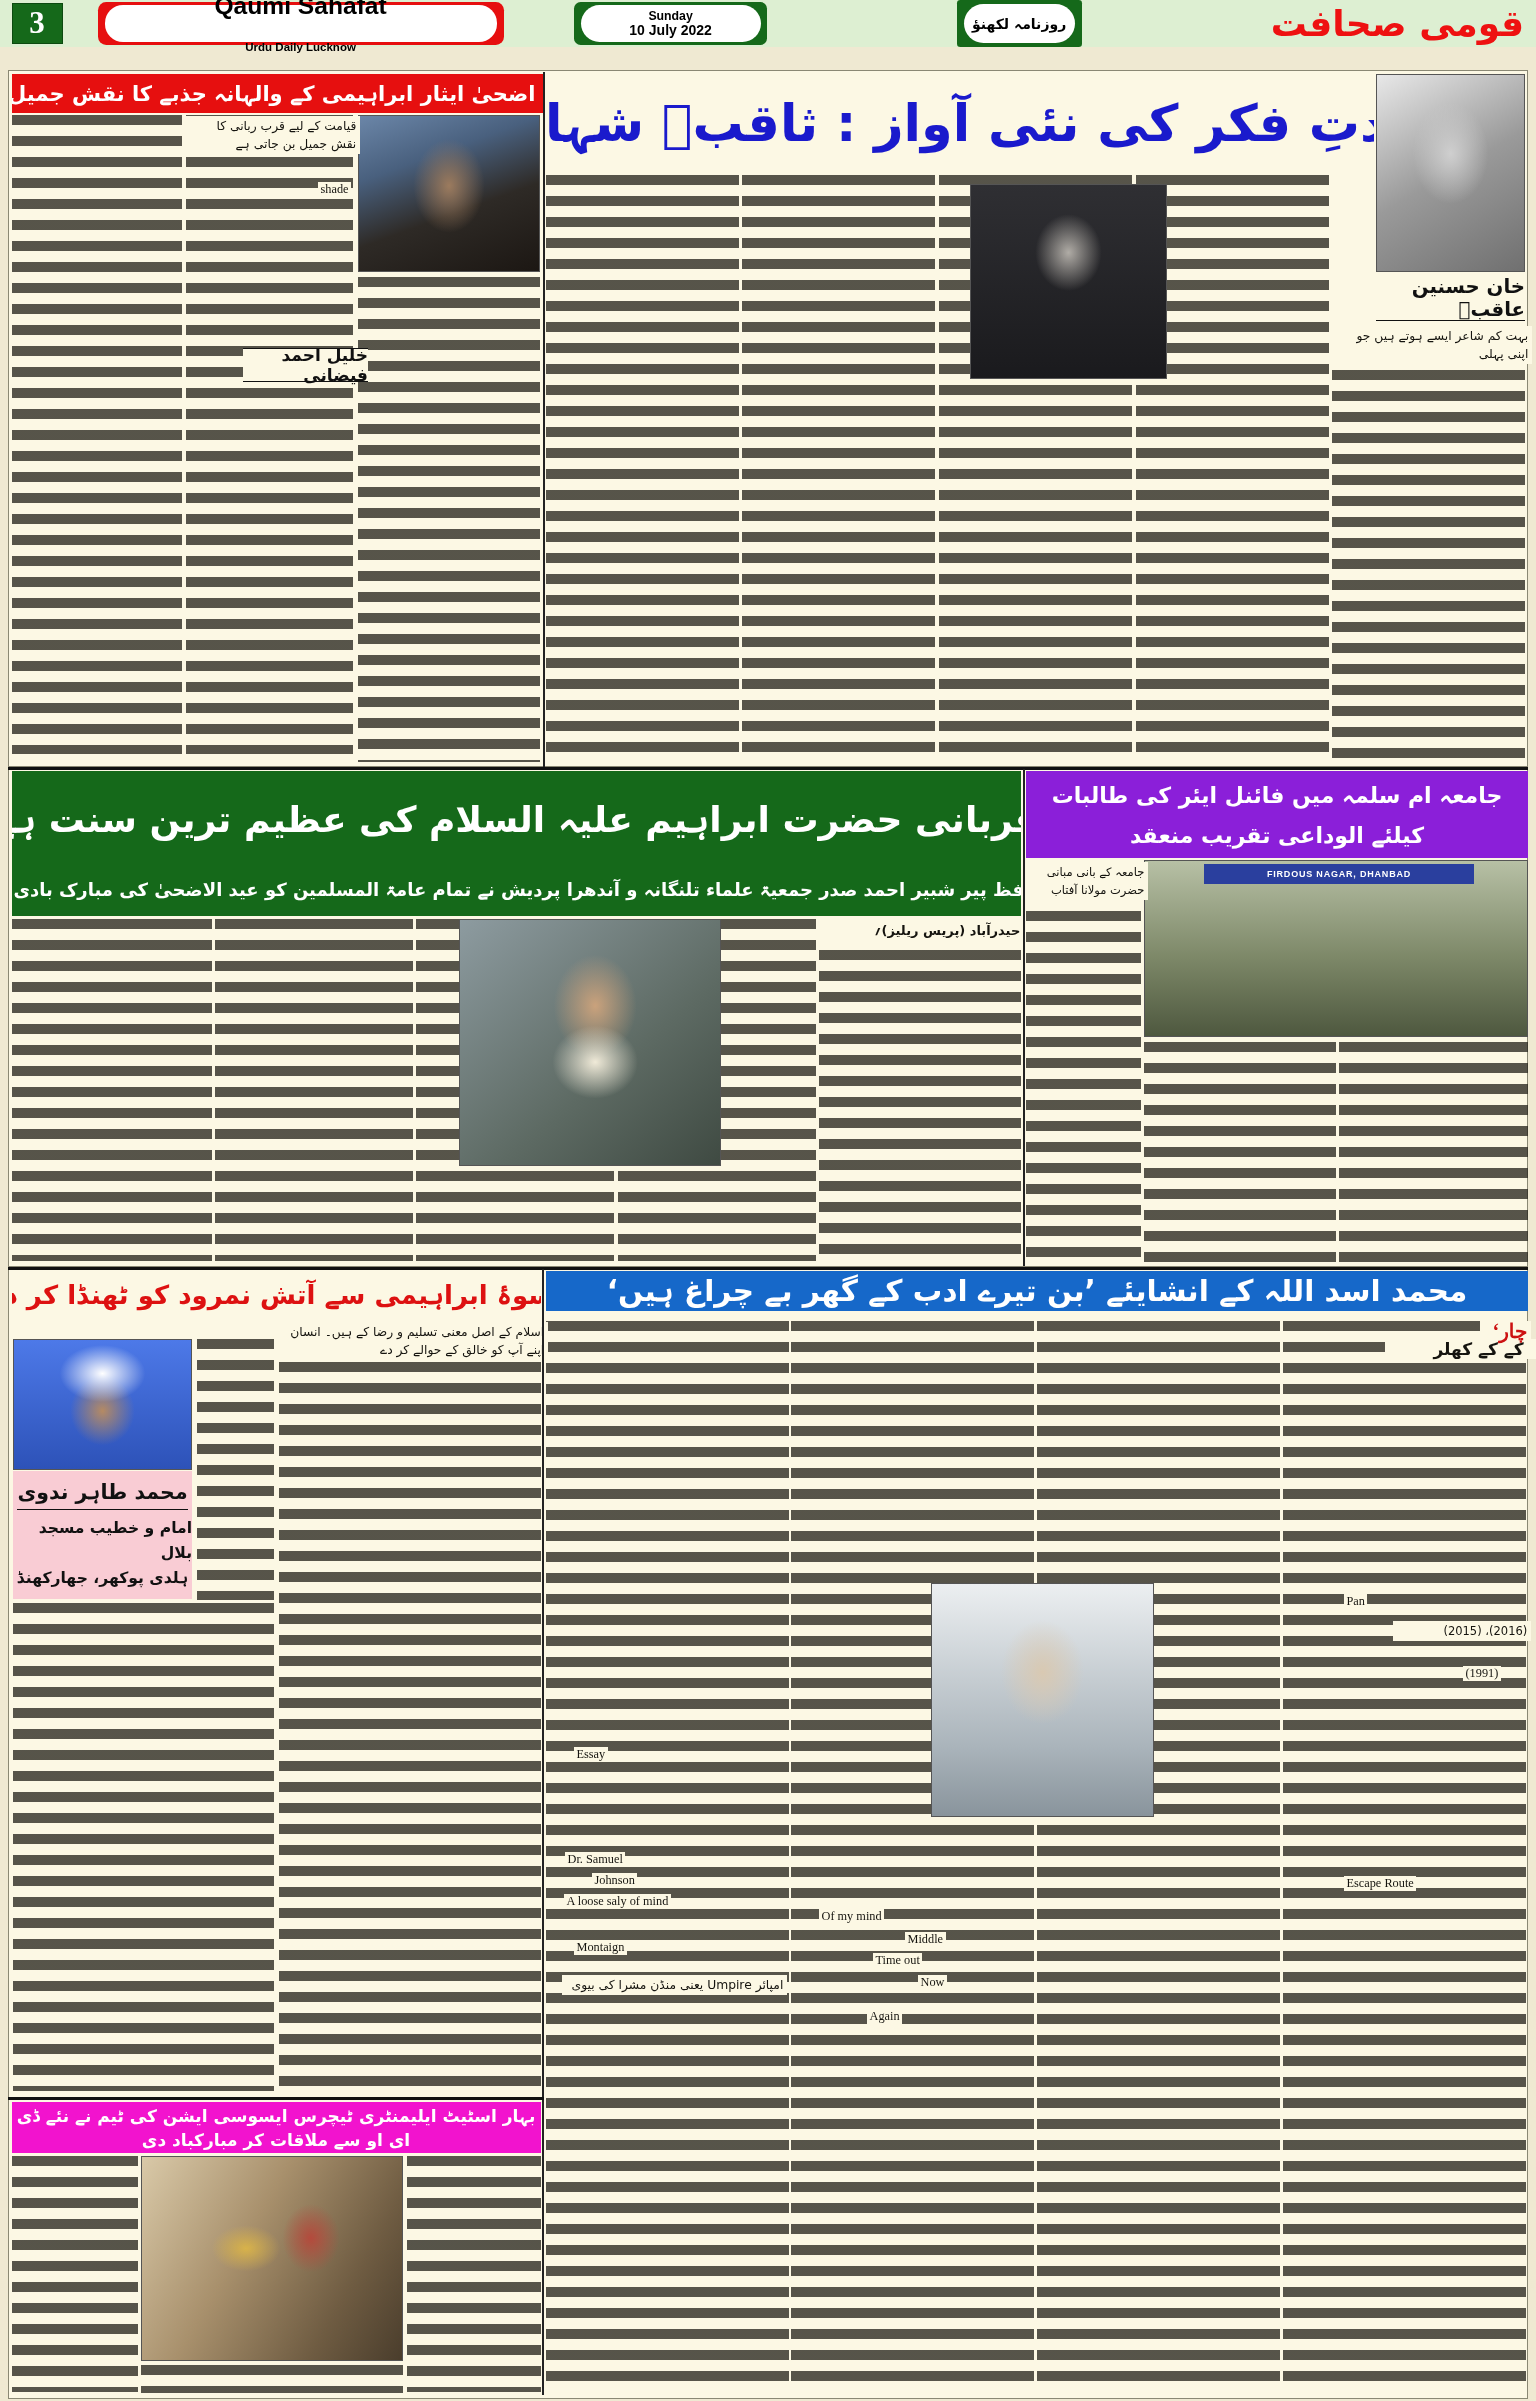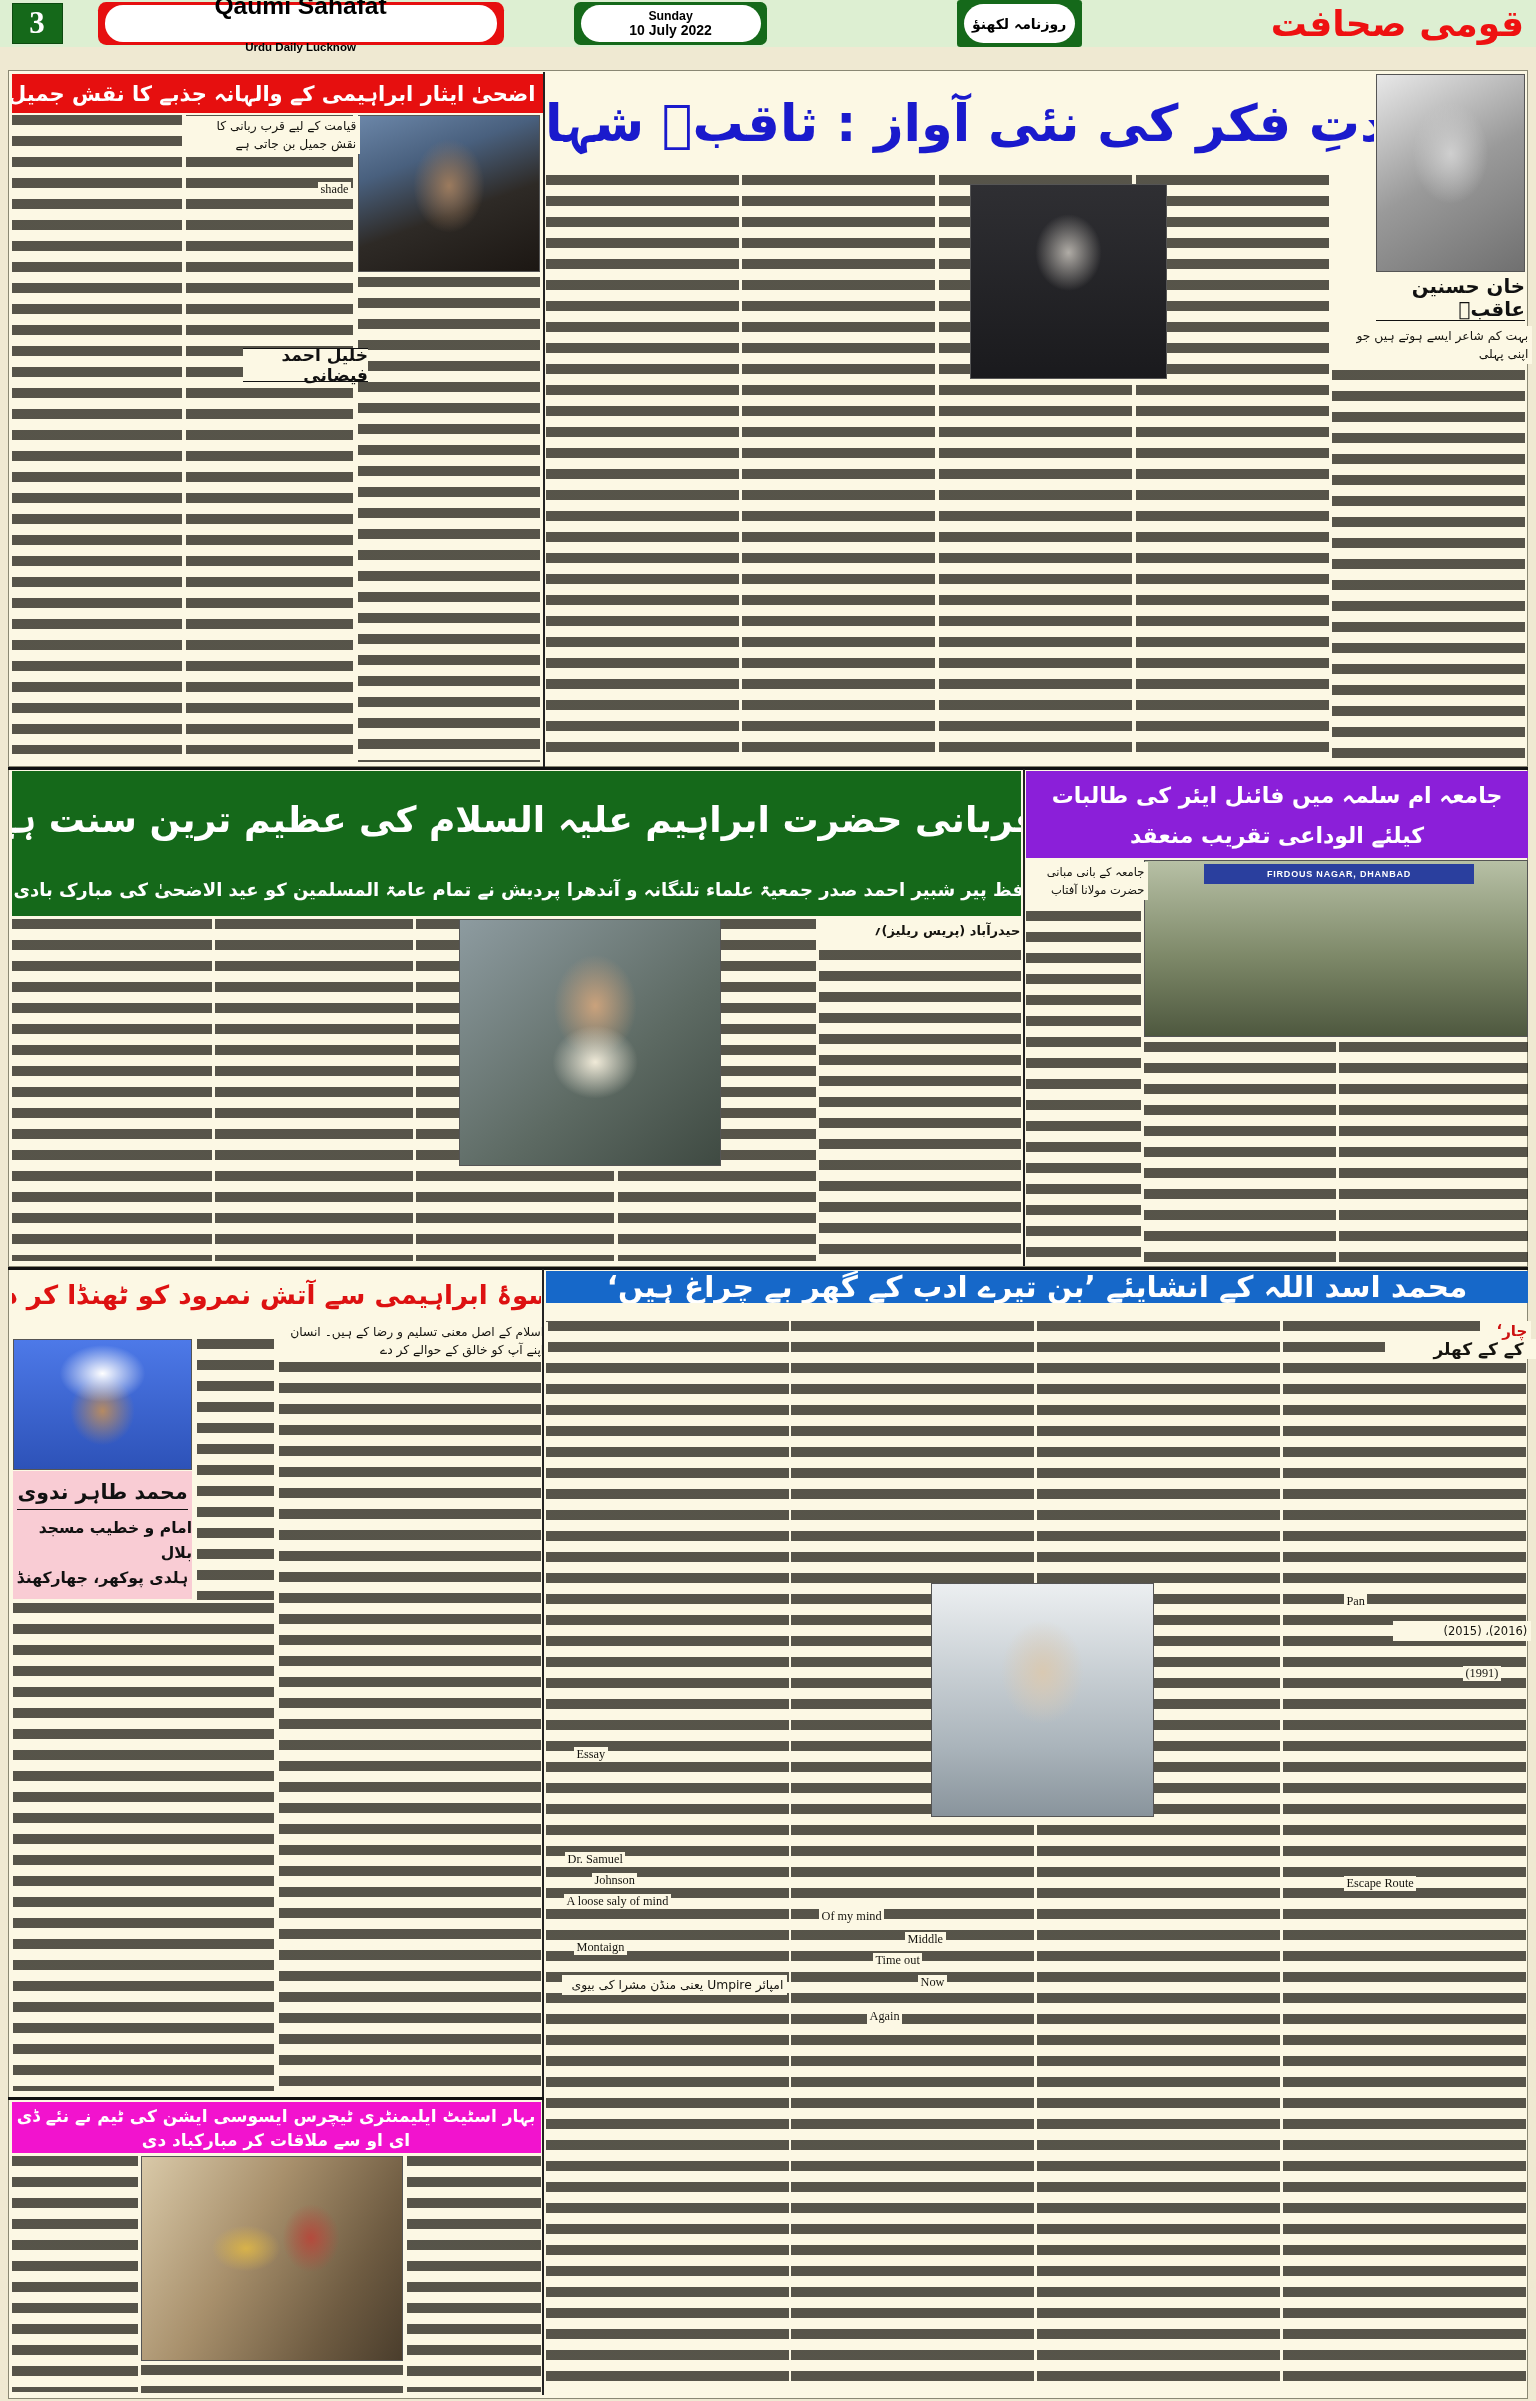"محمد اسد اللہ کے انشایئے" div.band { height: 32px -> 40px }
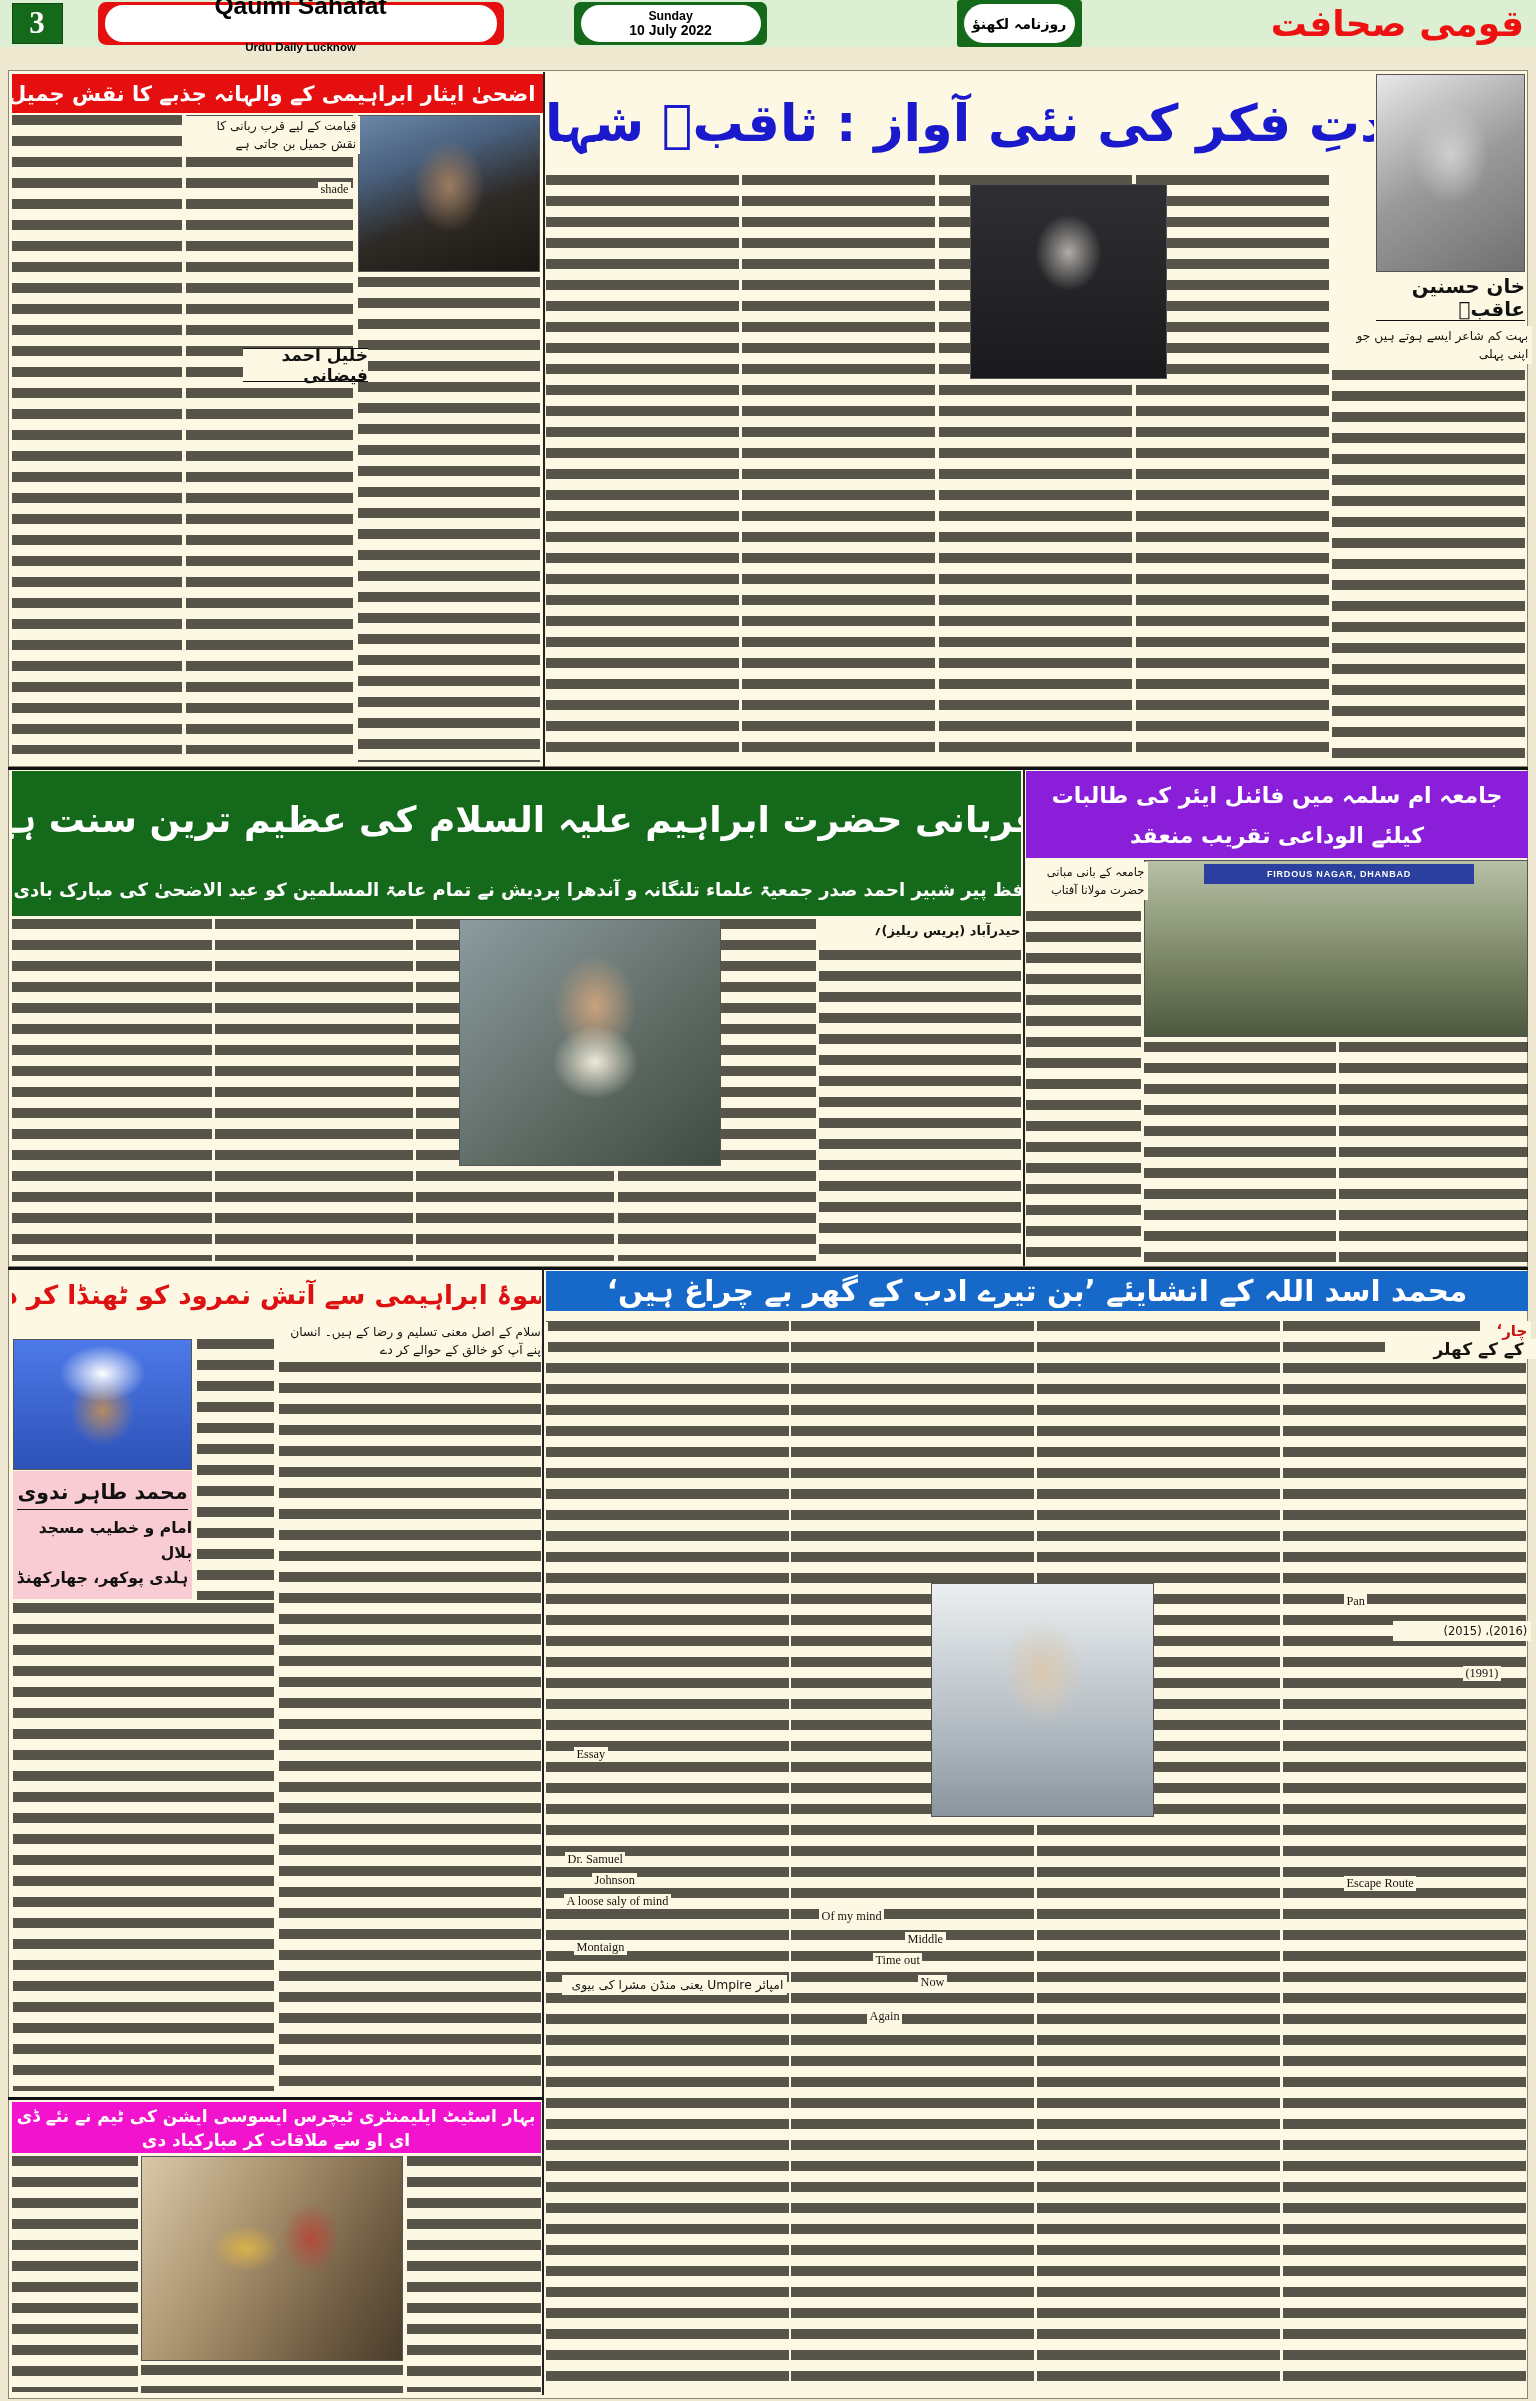"چار‘" div.frag { font-family: none -> Liberation Serif, serif; font-size: 15px -> 20px }
